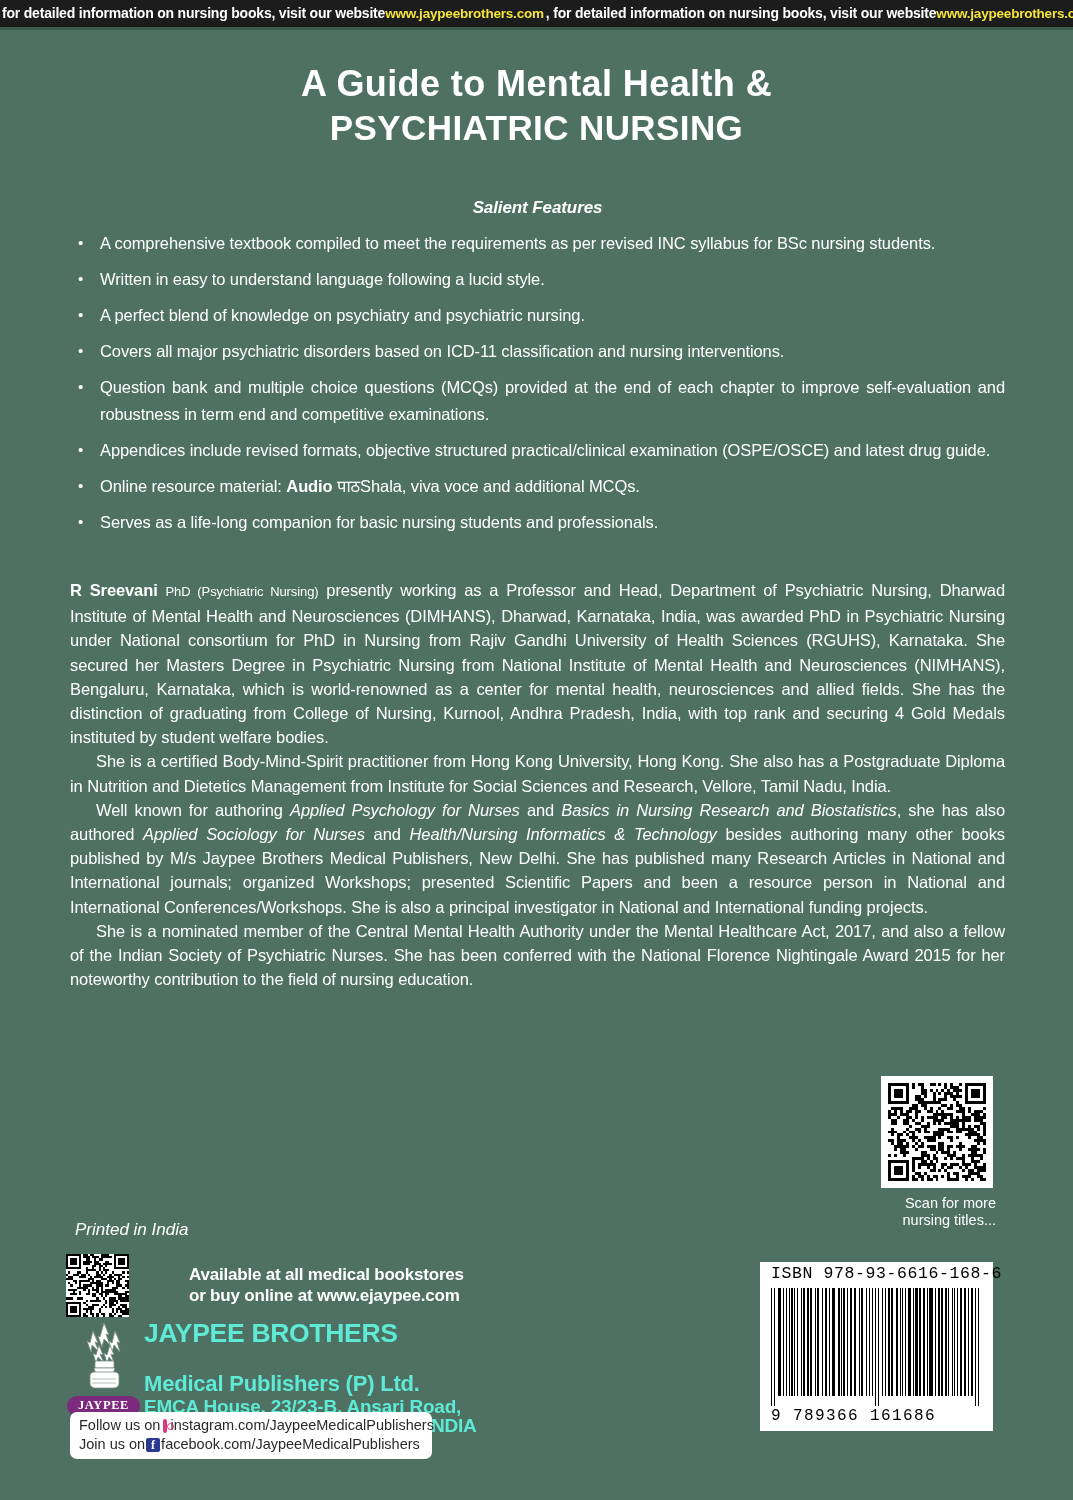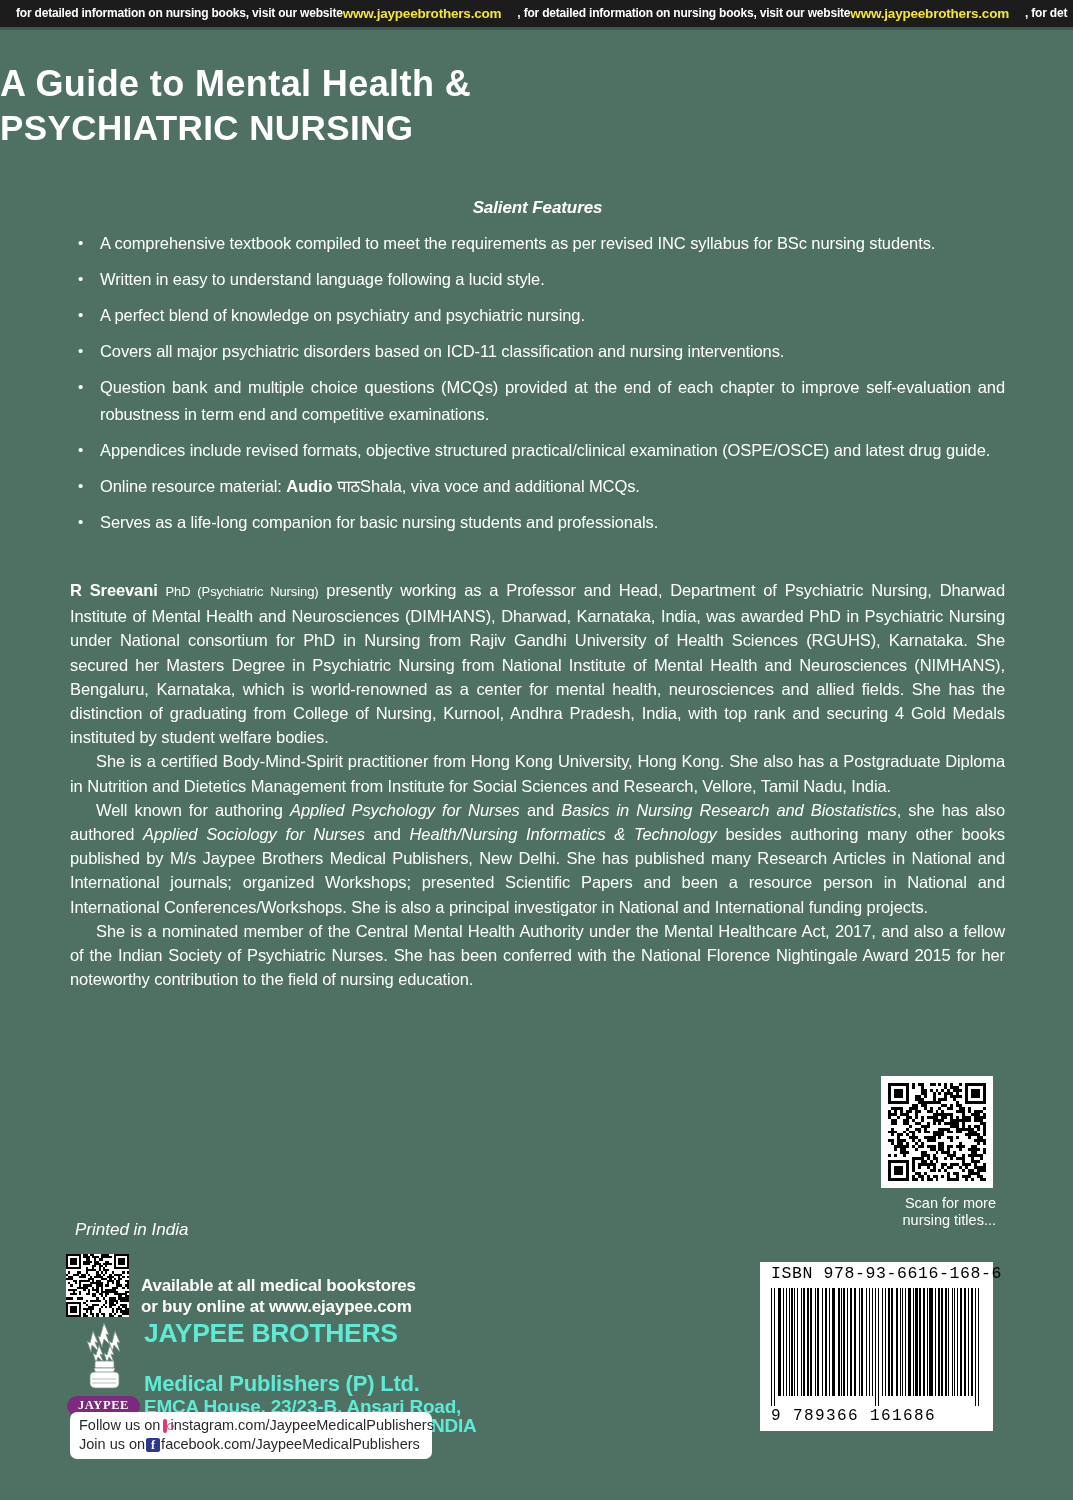"for detailed information on nursing" .top-banner .bn-text { font-size: 12px -> 14px; padding-left: 16px -> 2px }
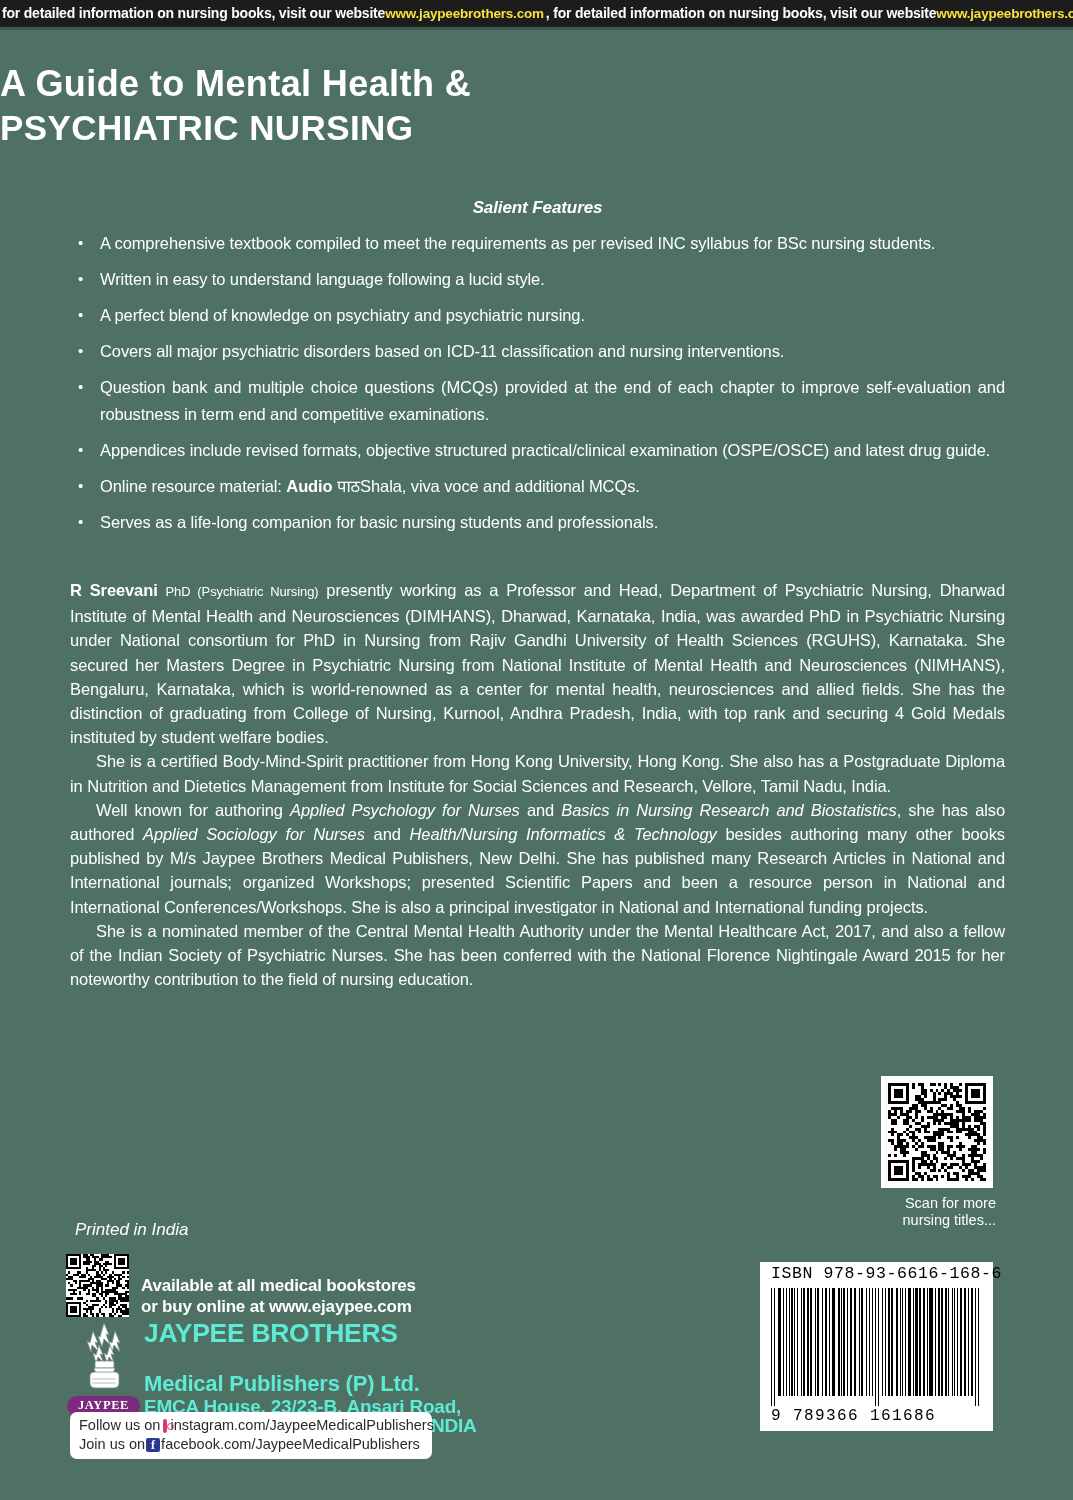"A Guide to Mental Health" .title-block { text-align: none -> center }
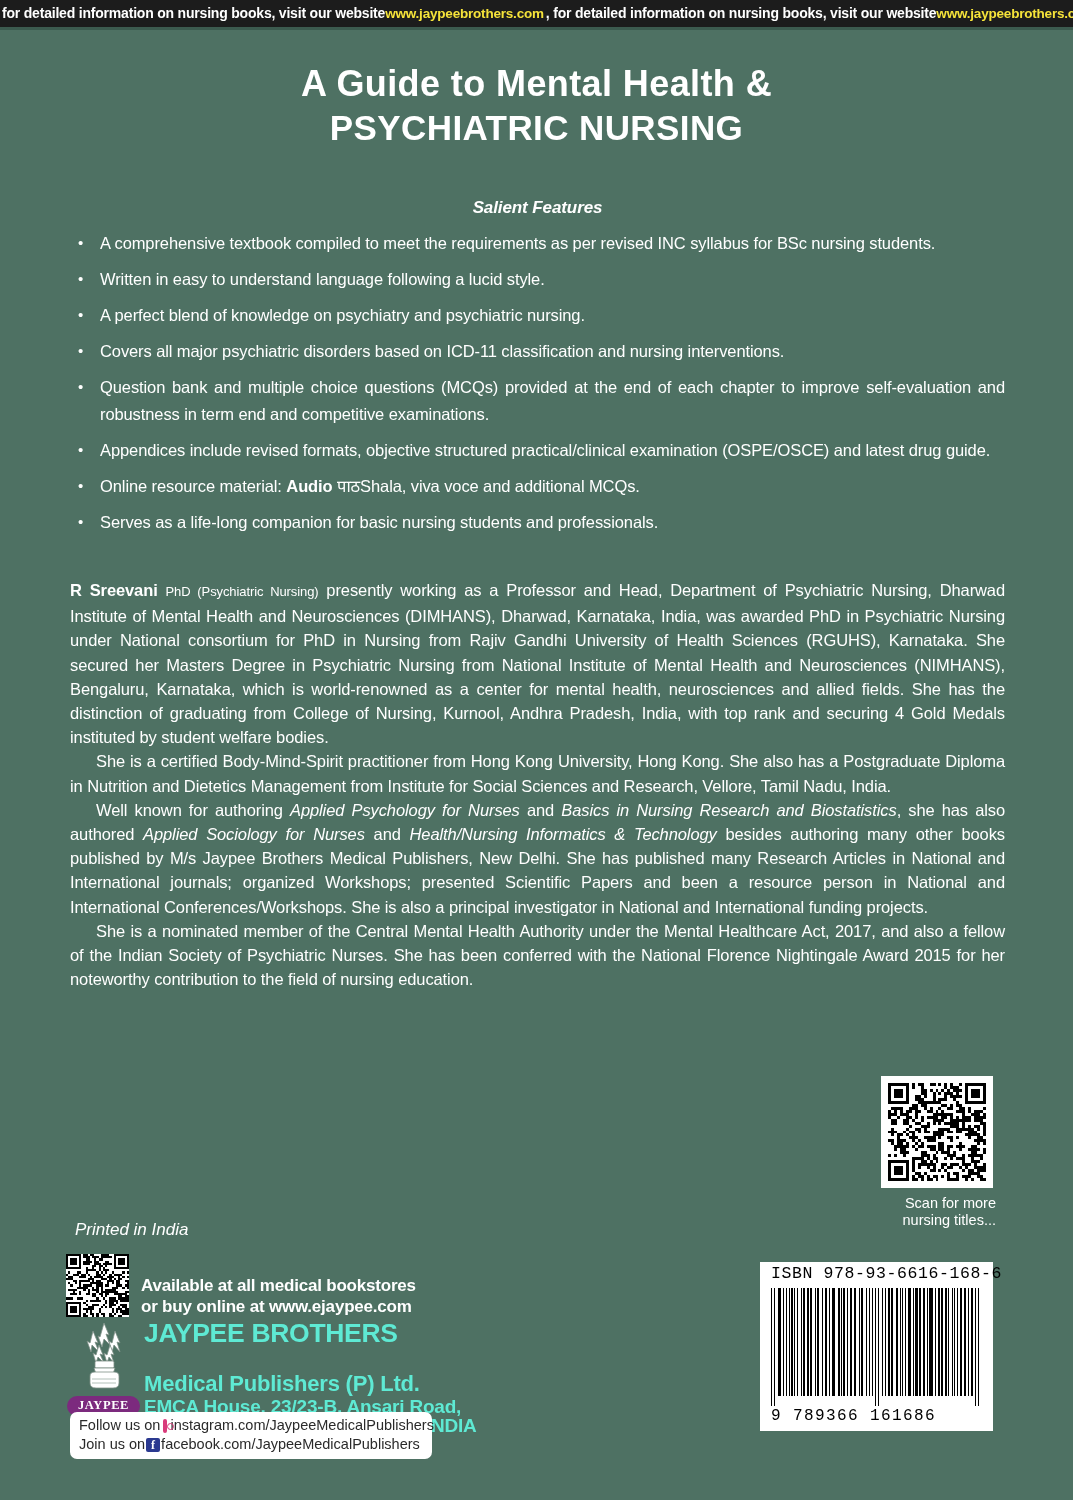"Available at all medical bookstores" .pub-row { align-items: flex-end -> center; gap: none -> 48px }
